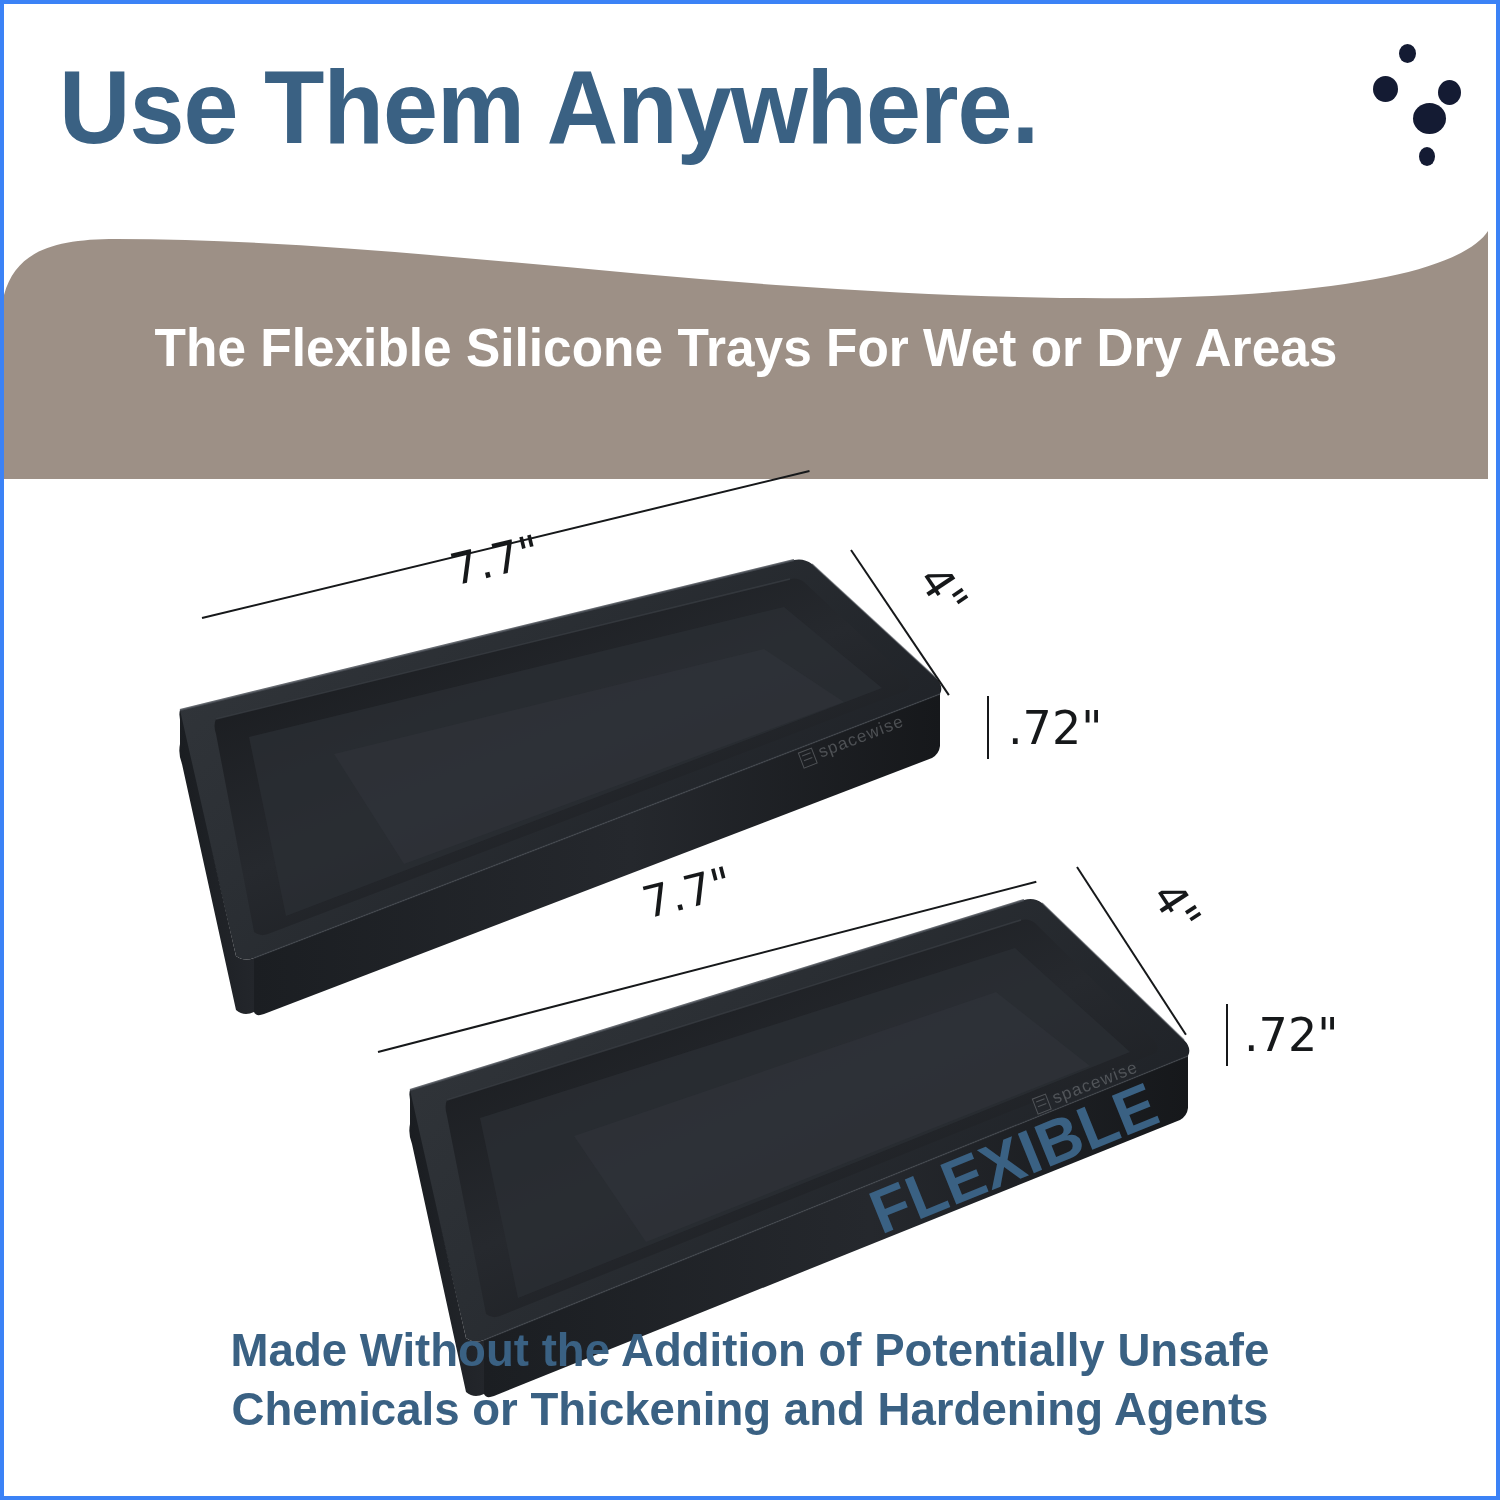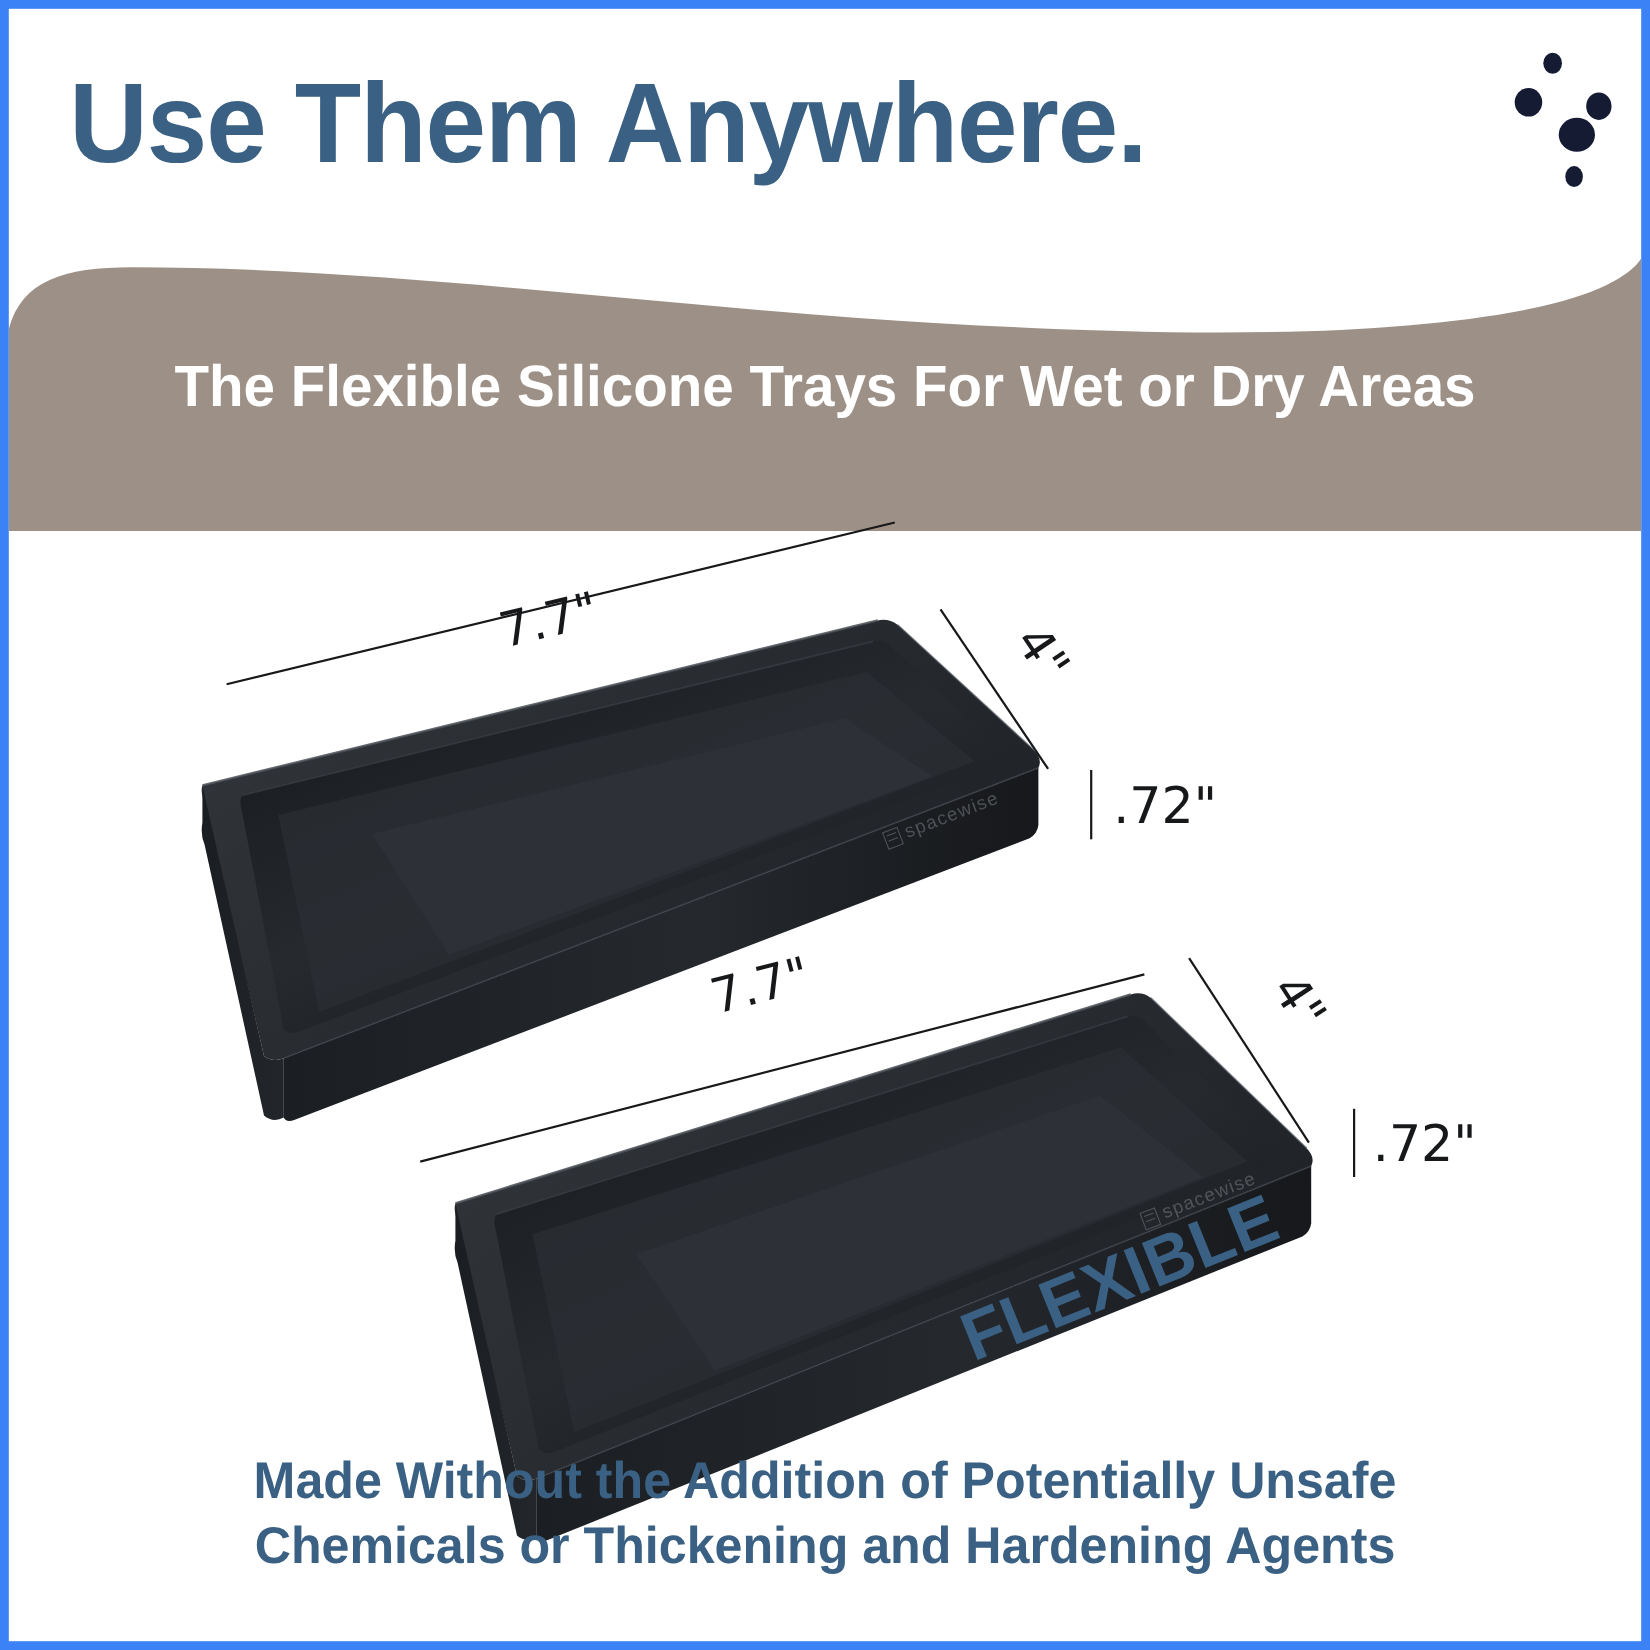"Use Them Anywhere." #canvas { border: 8px solid #3b82f6 -> 4px solid #3b82f6 }
